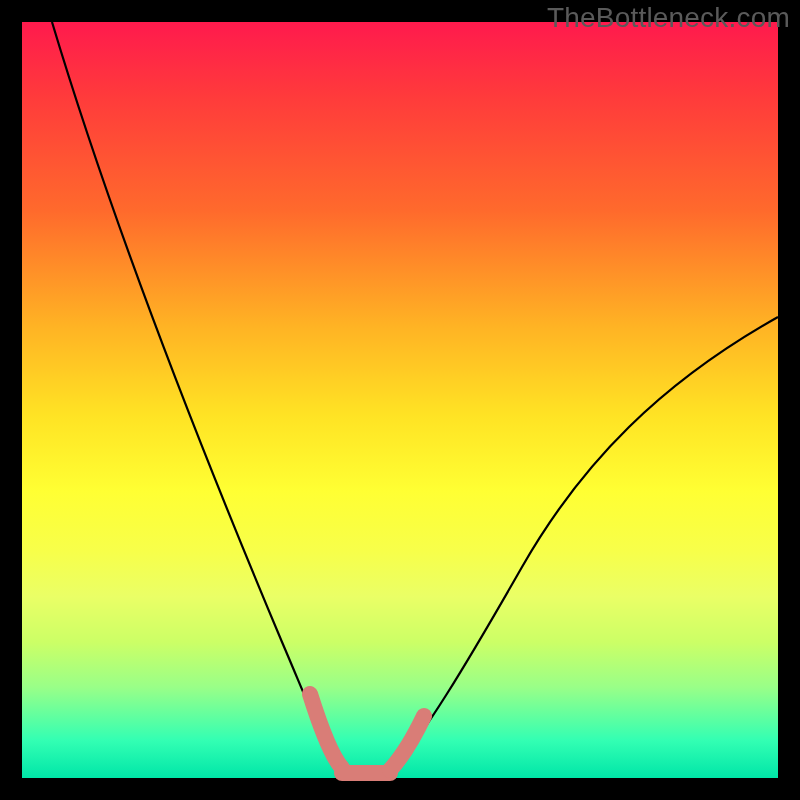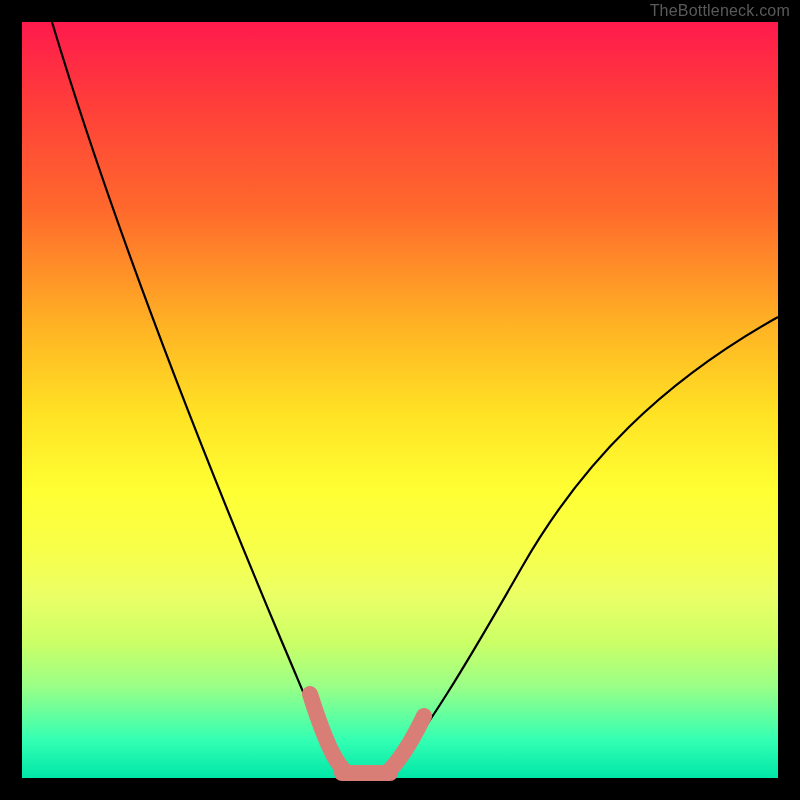"TheBottleneck.com" .watermark { font-size: 16px -> 28px }
